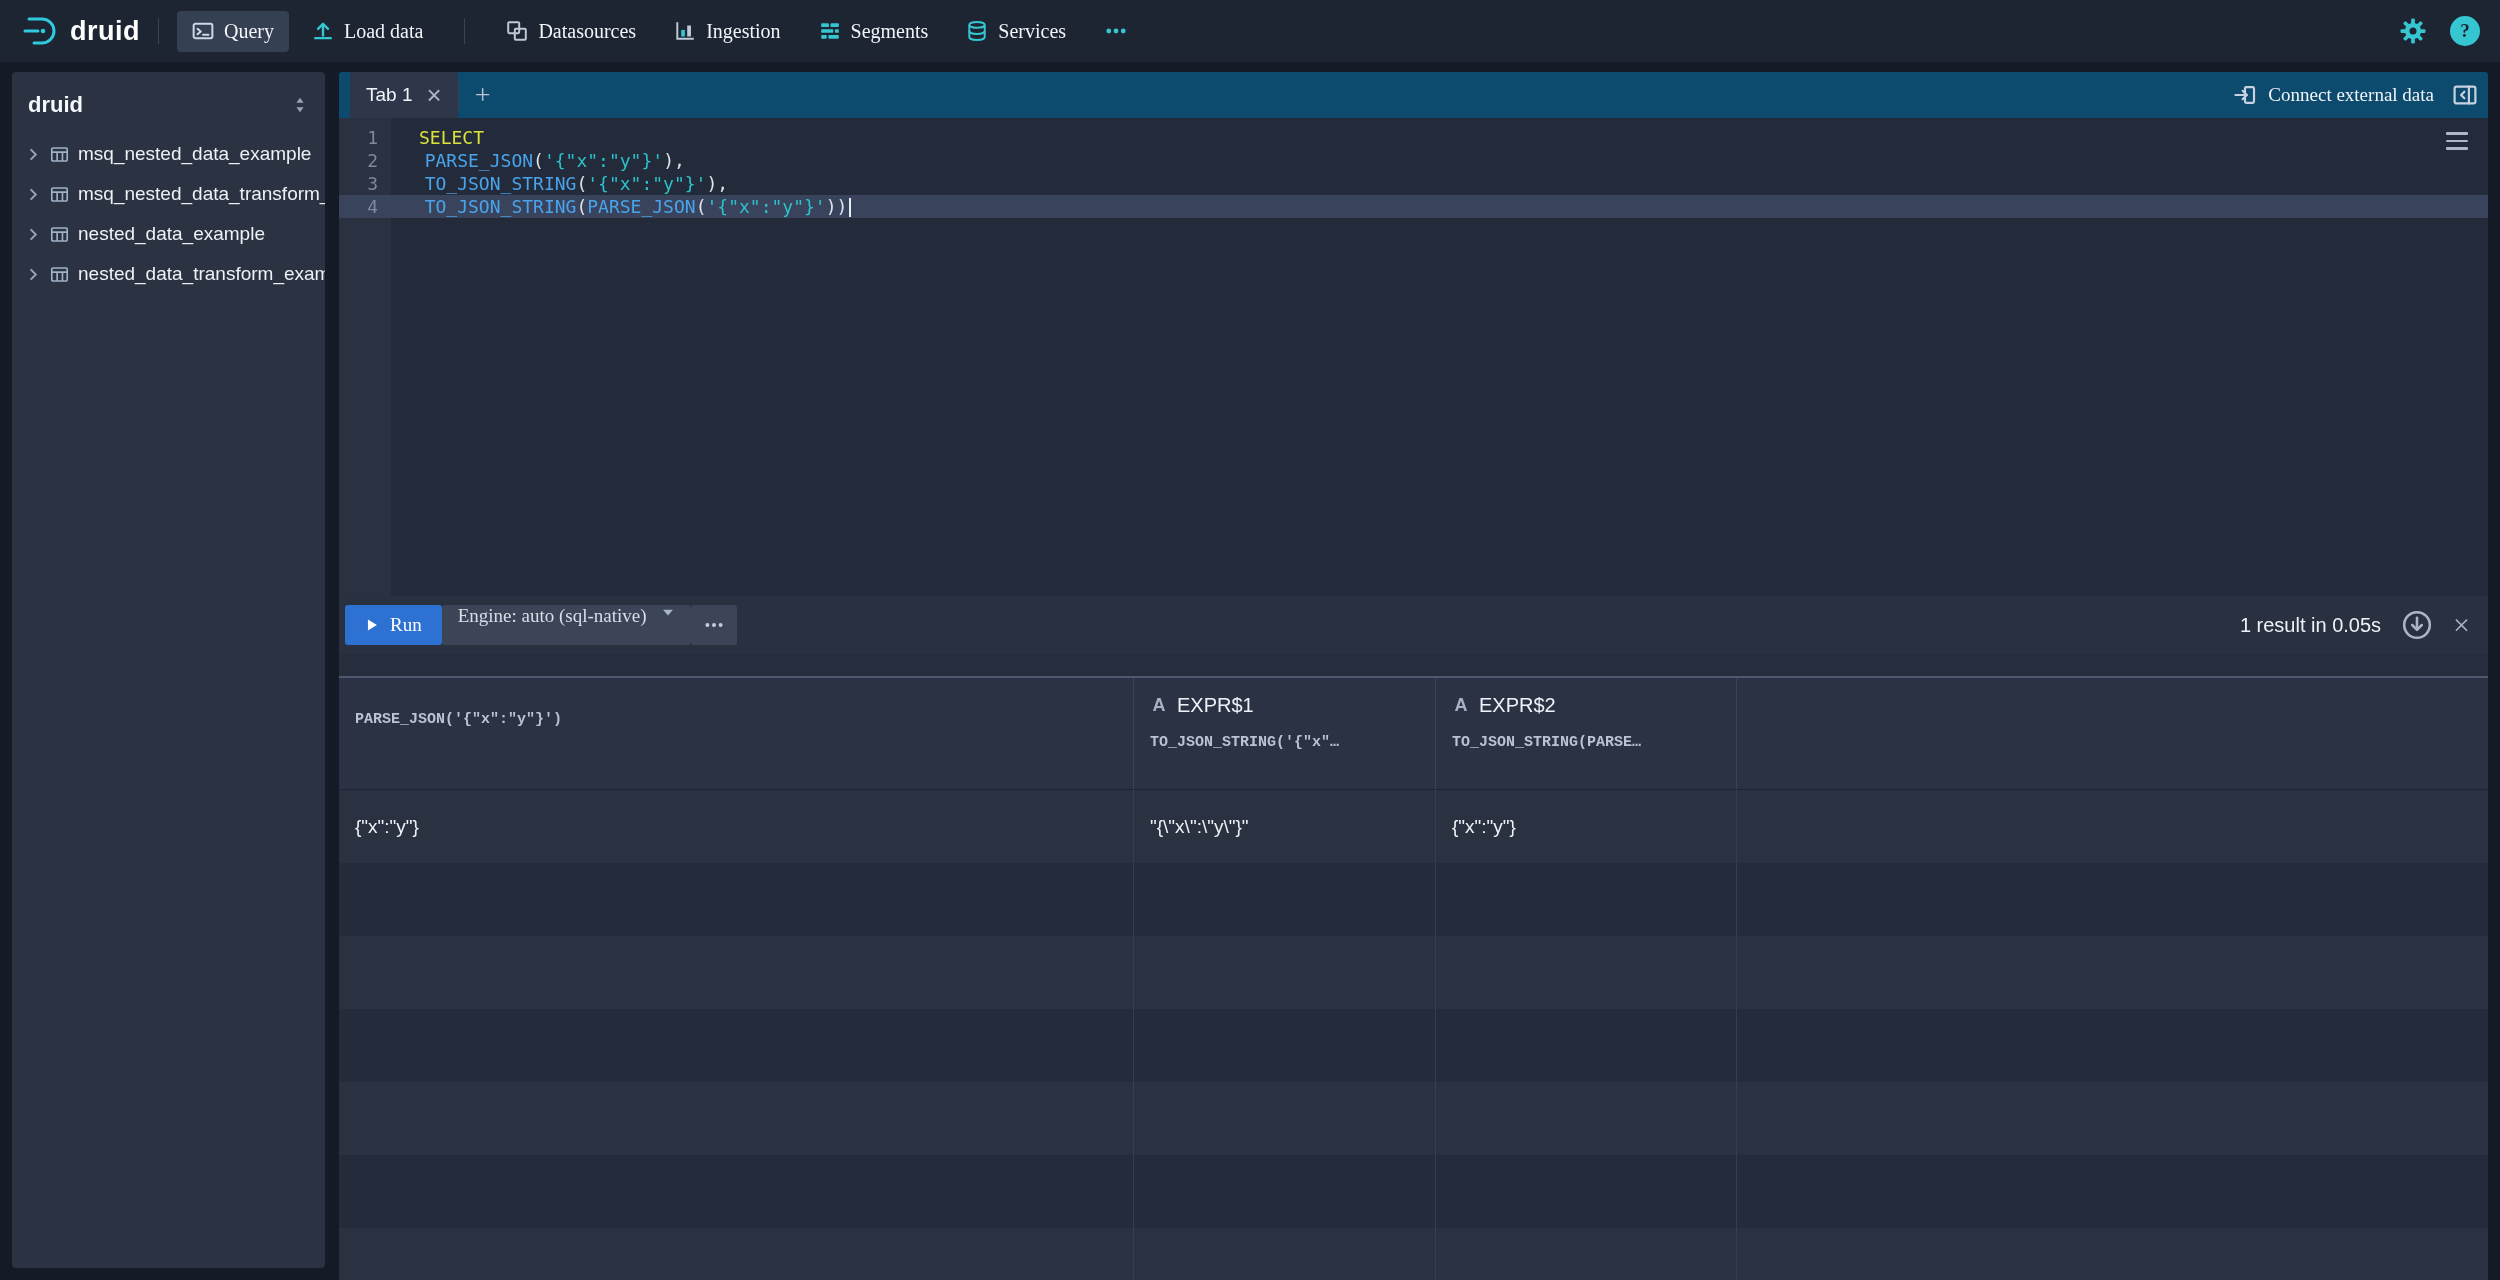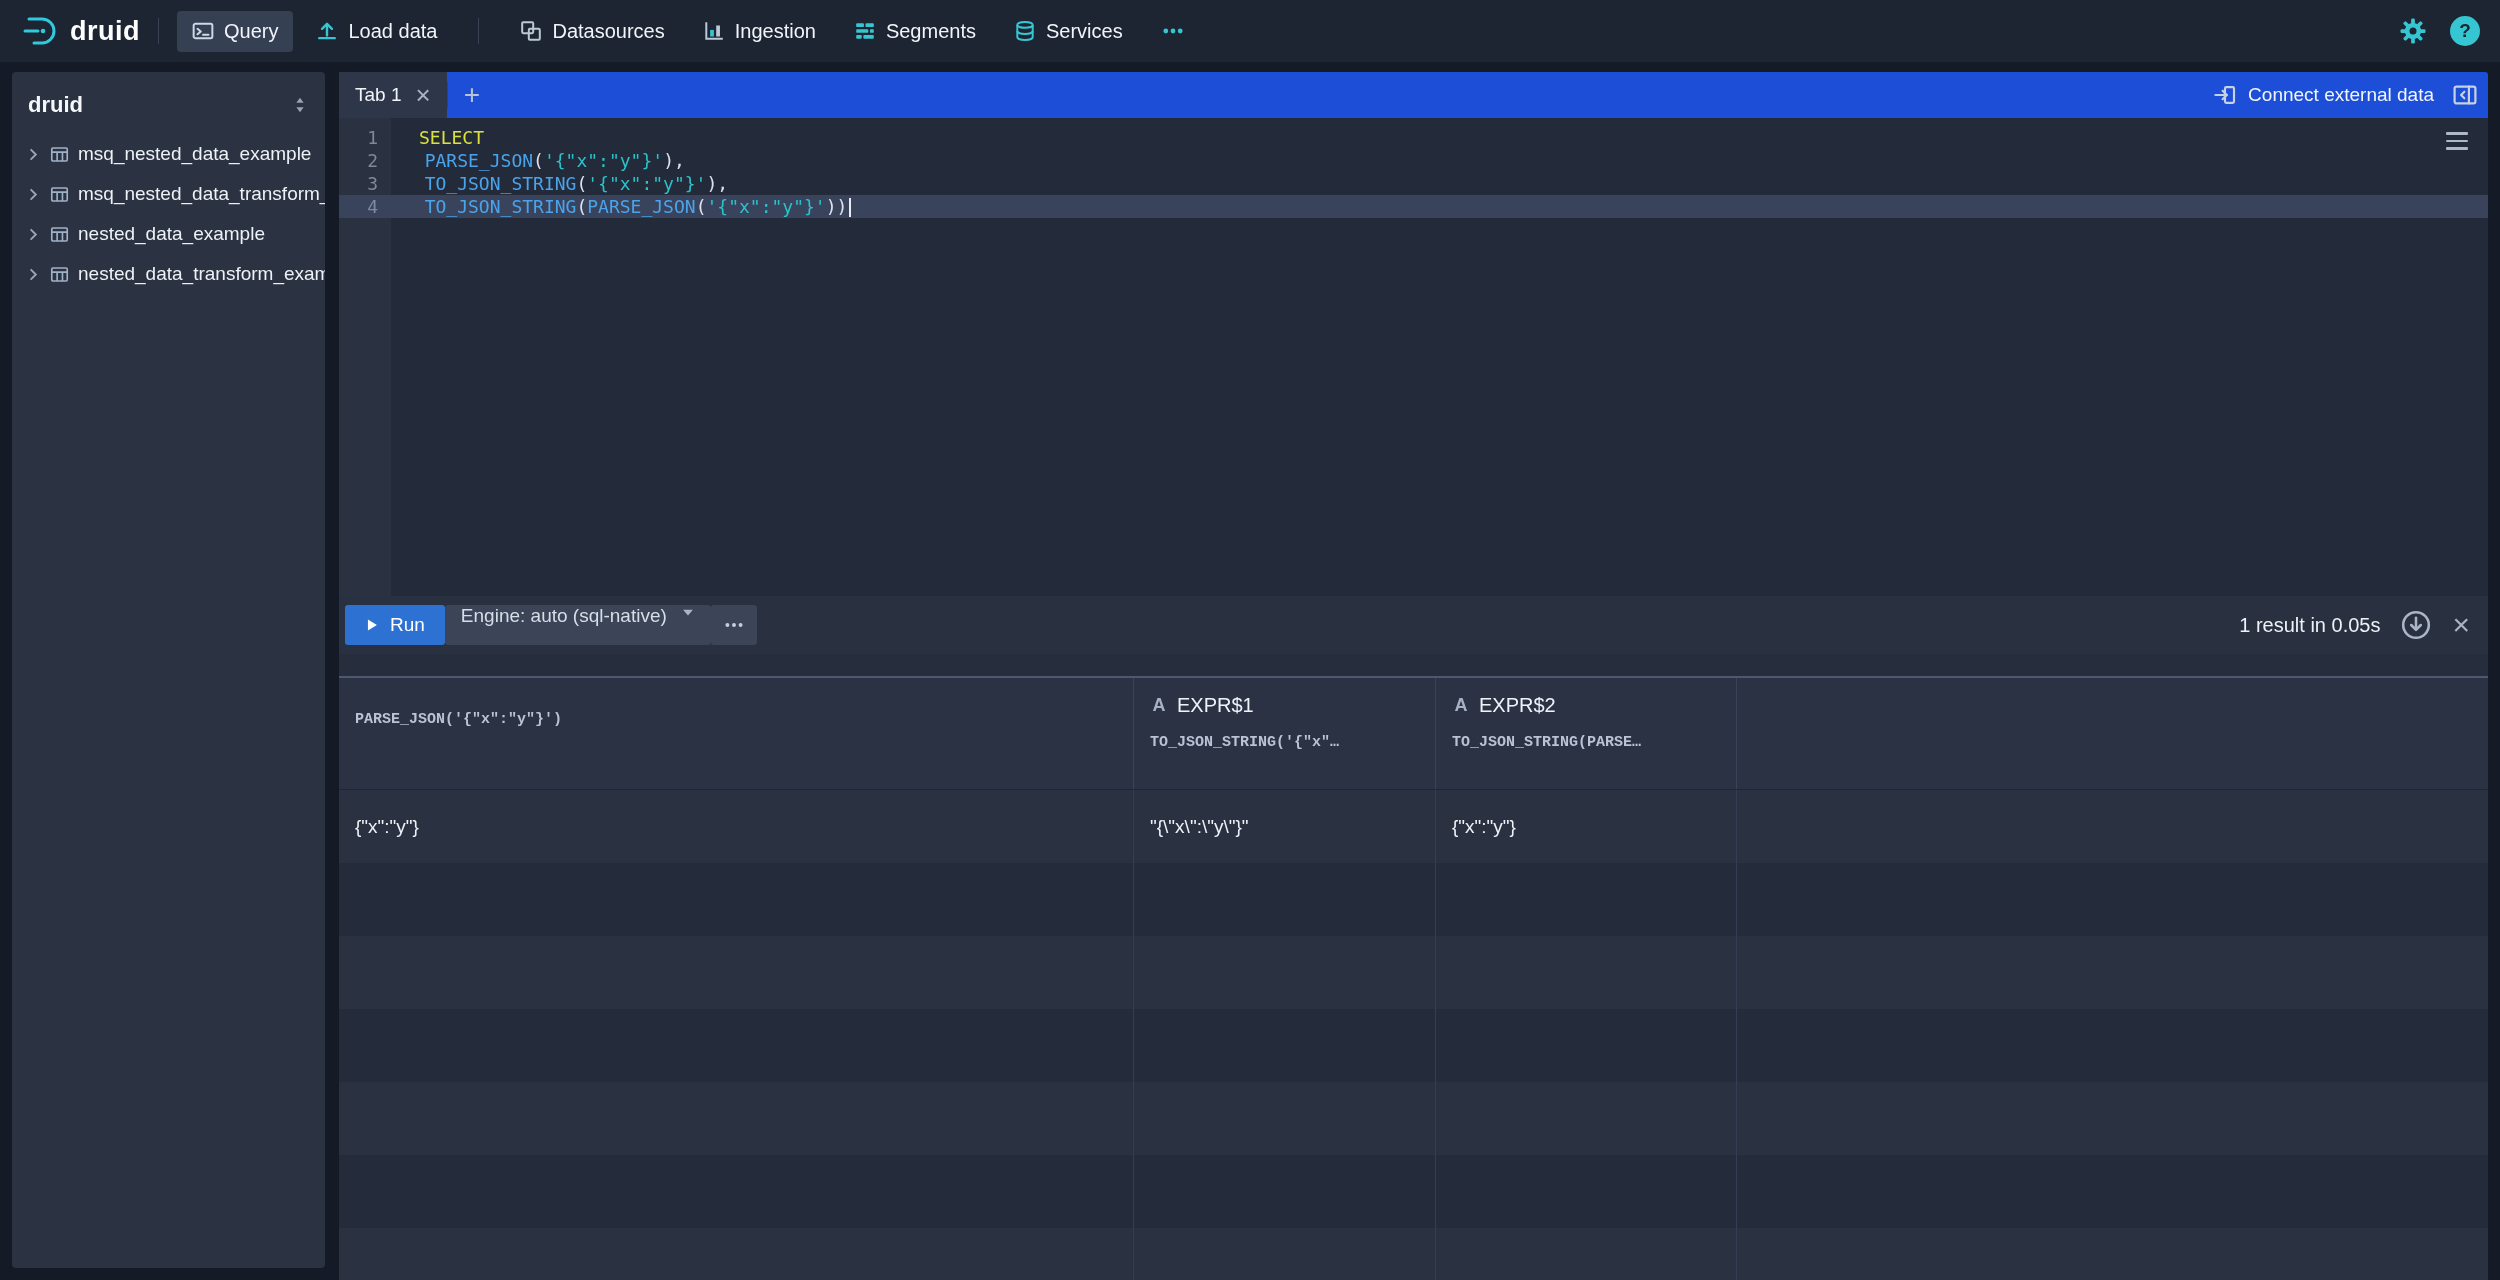"Query" button { font-family: Liberation Sans, sans-serif -> Liberation Serif, serif }
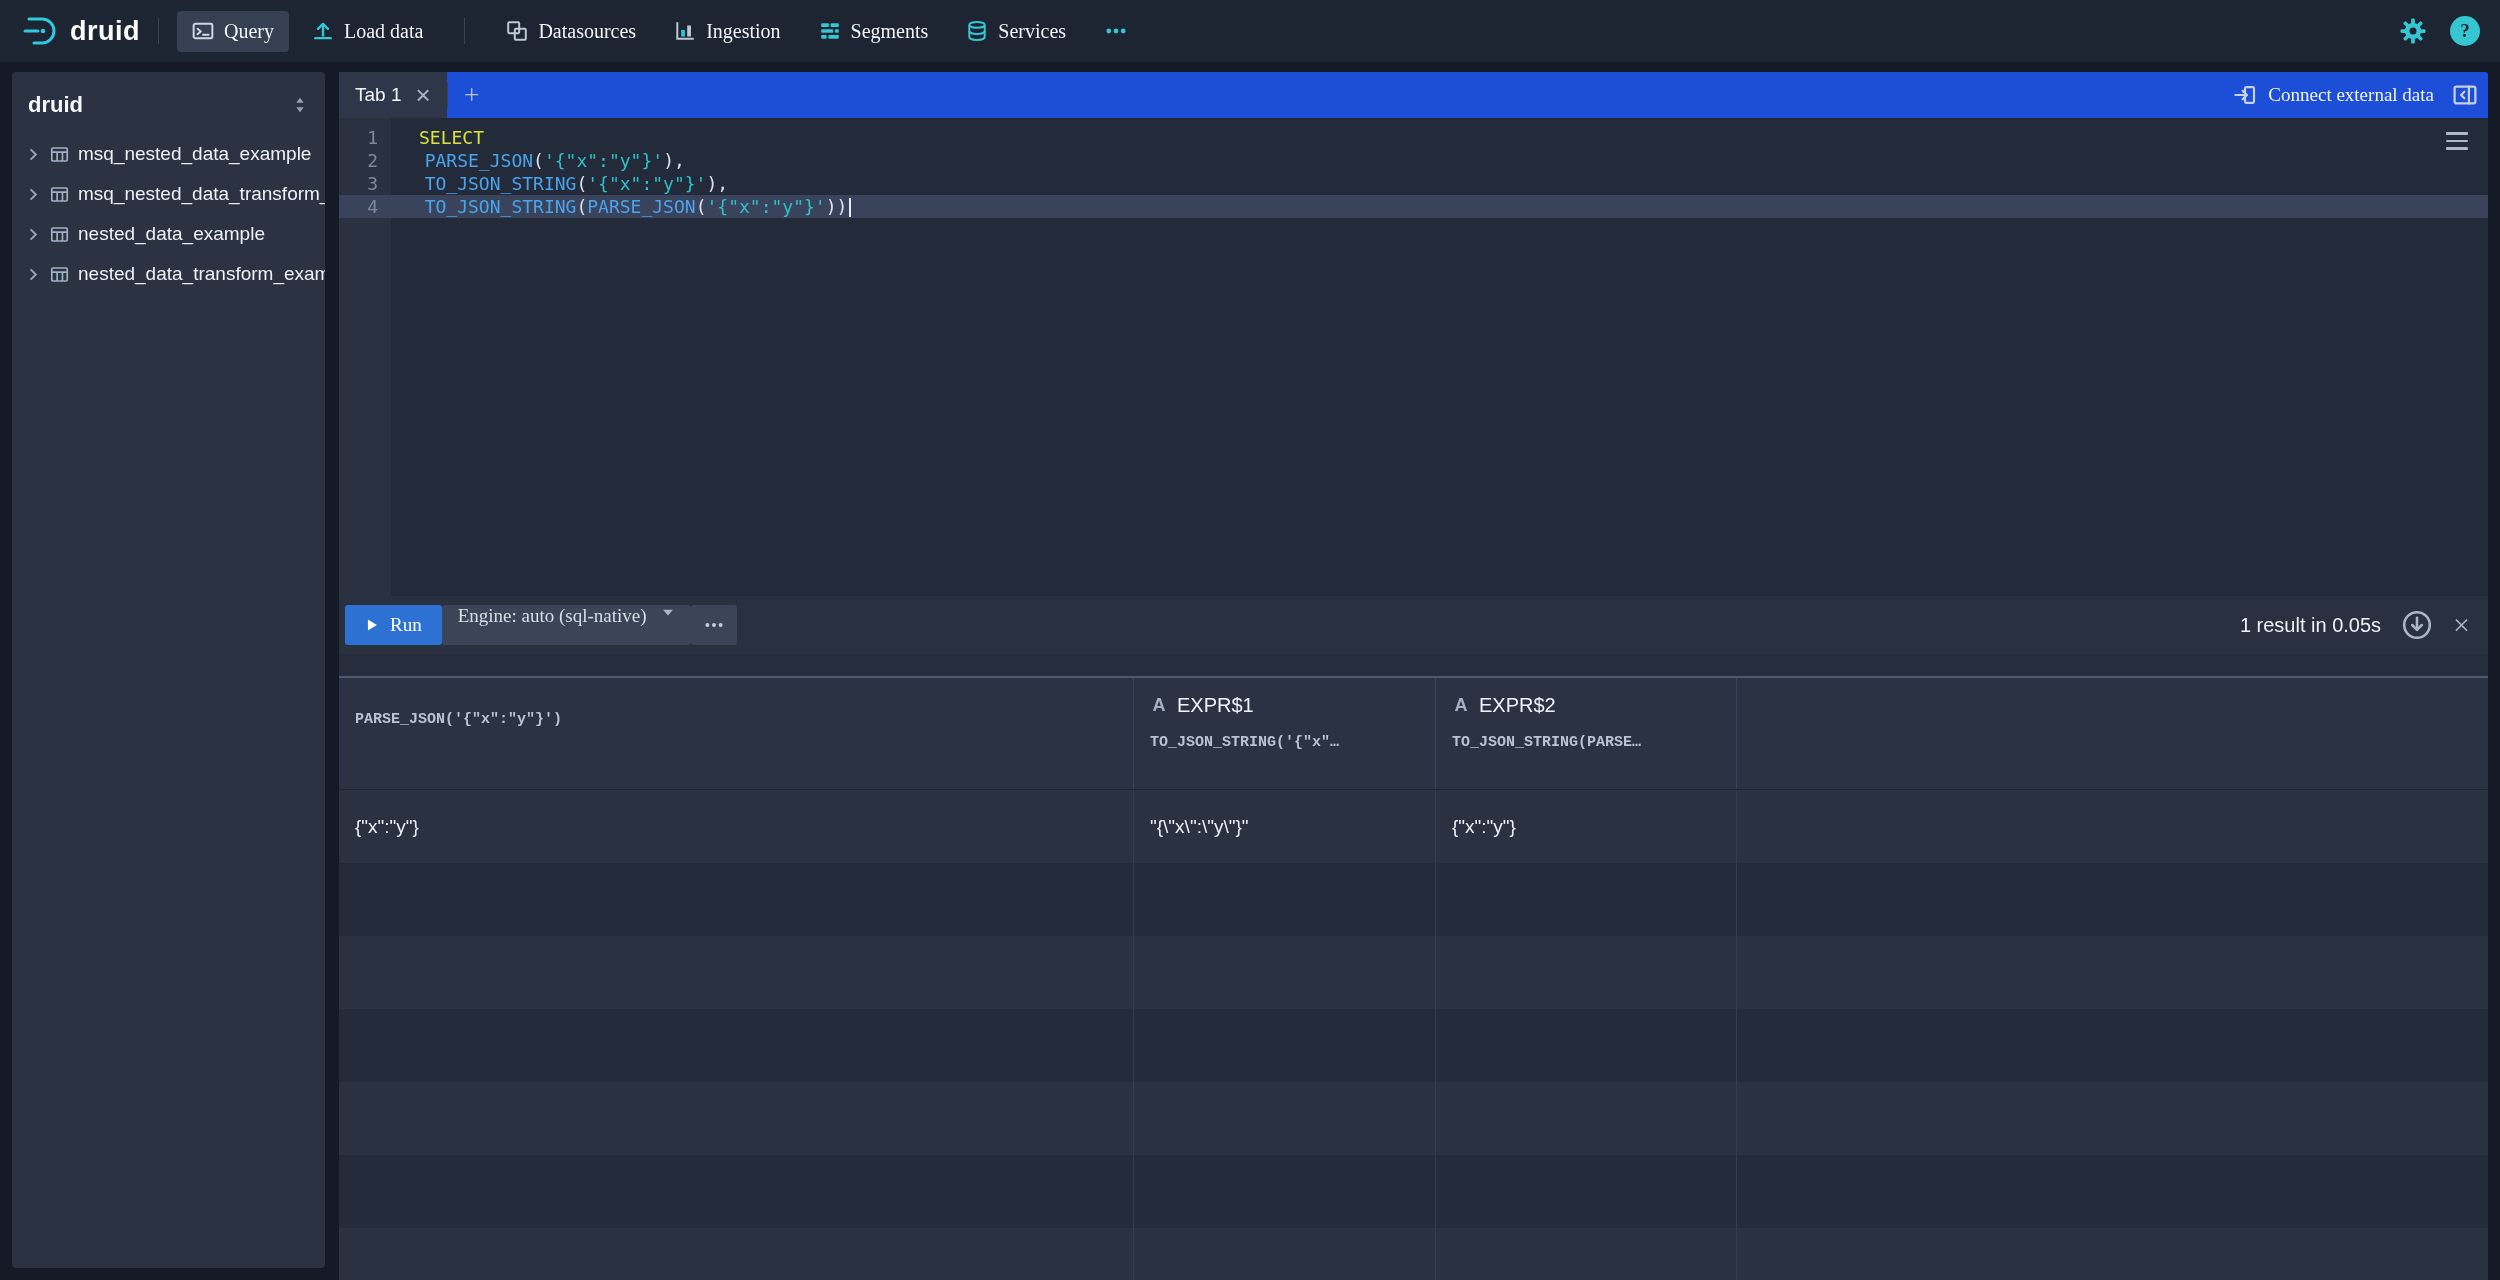"Tab 1" .tabbar { background: #1d4ed8 -> #0c4a6e; padding-left: none -> 11px }
